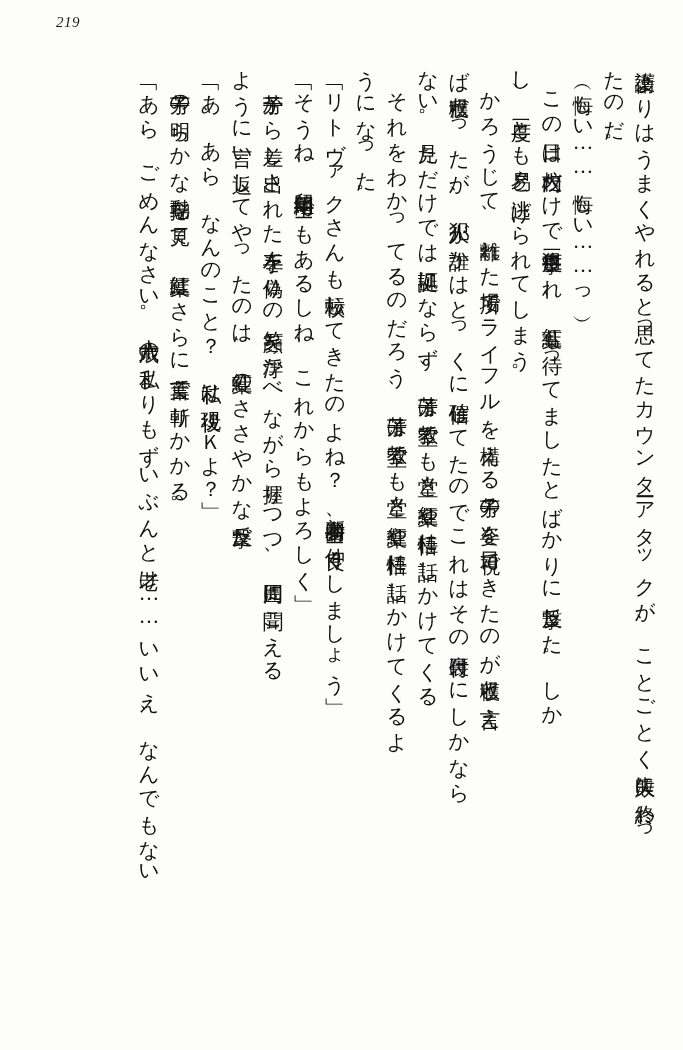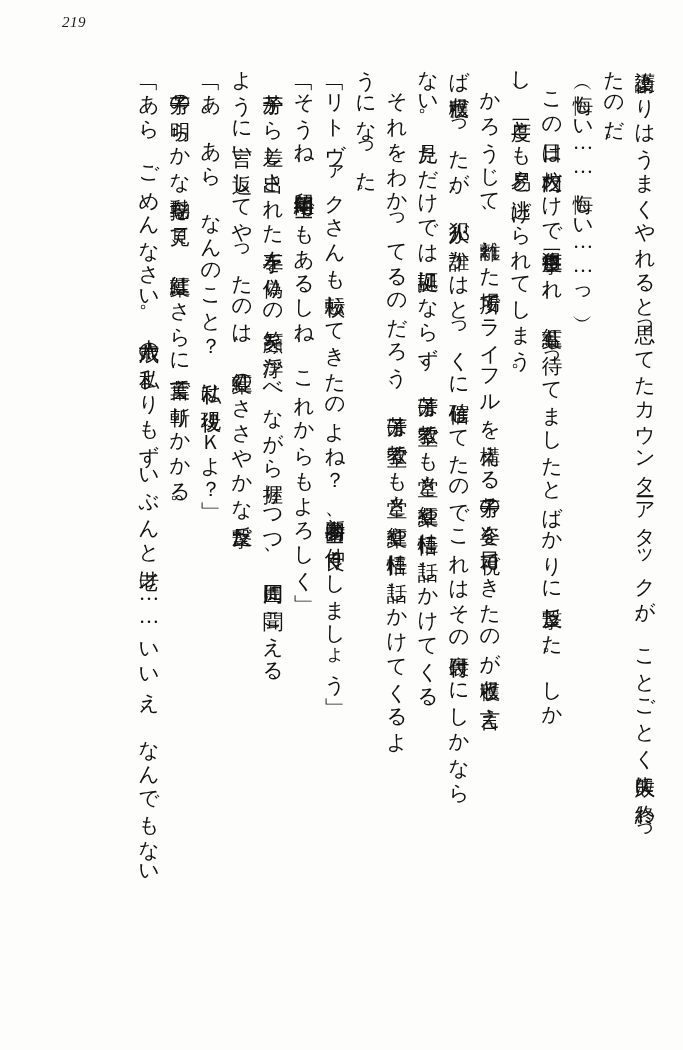"219" .page-number { left: 62px -> 56px }
